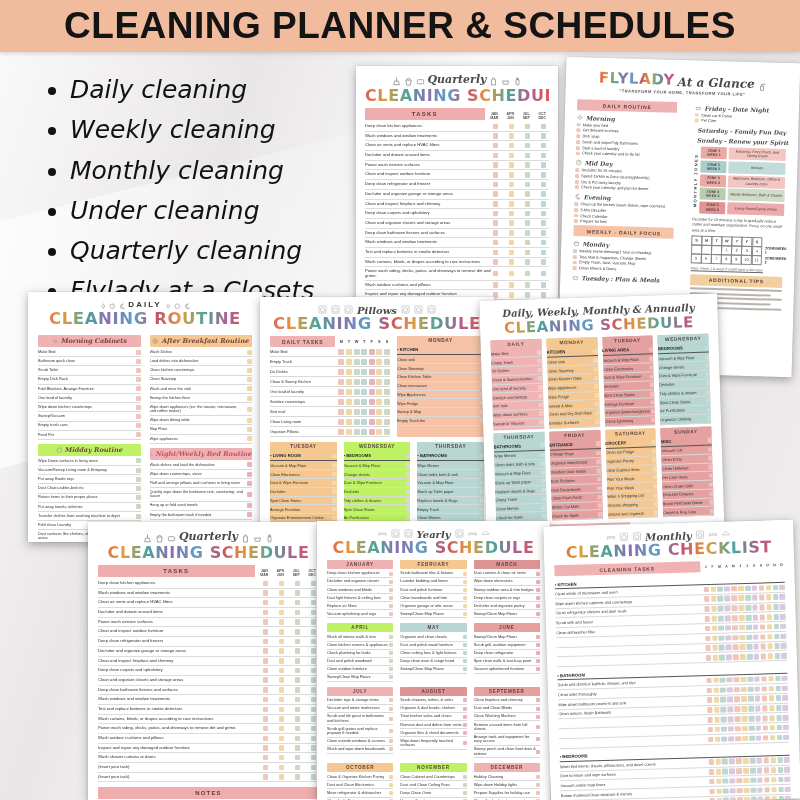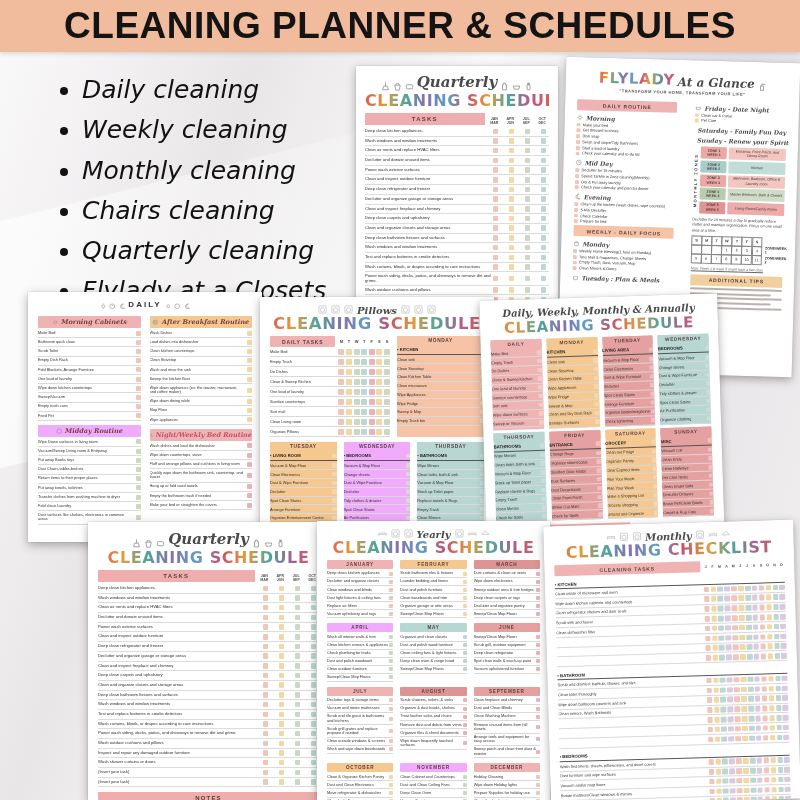"Daily cleaning" .bullets li { margin: 0 0 9px 16px -> 0 0 9px 4px }
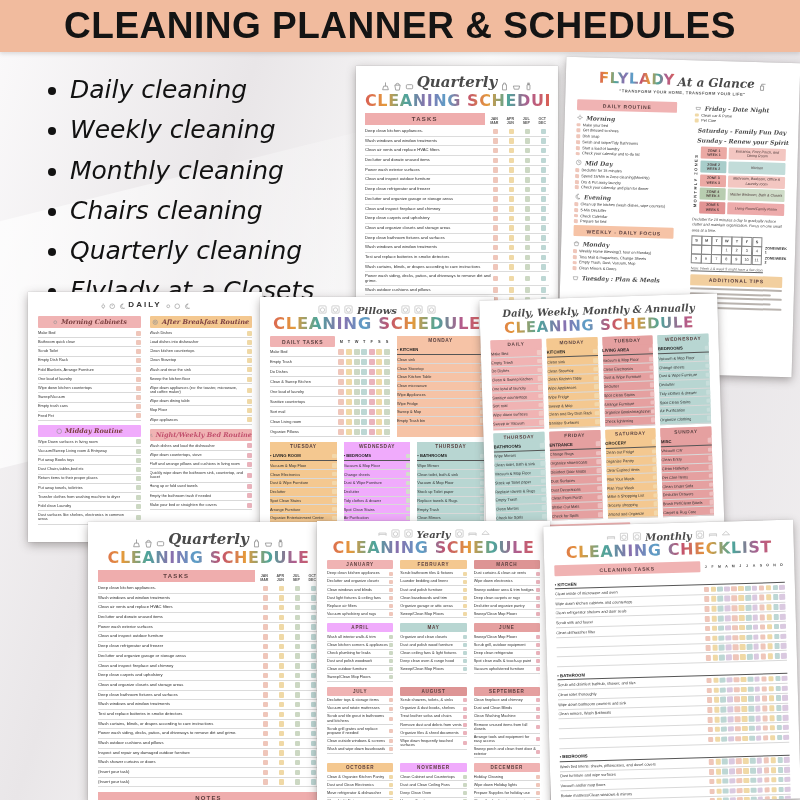"Quarterly" .s11 { font-size: 15px -> 11px }
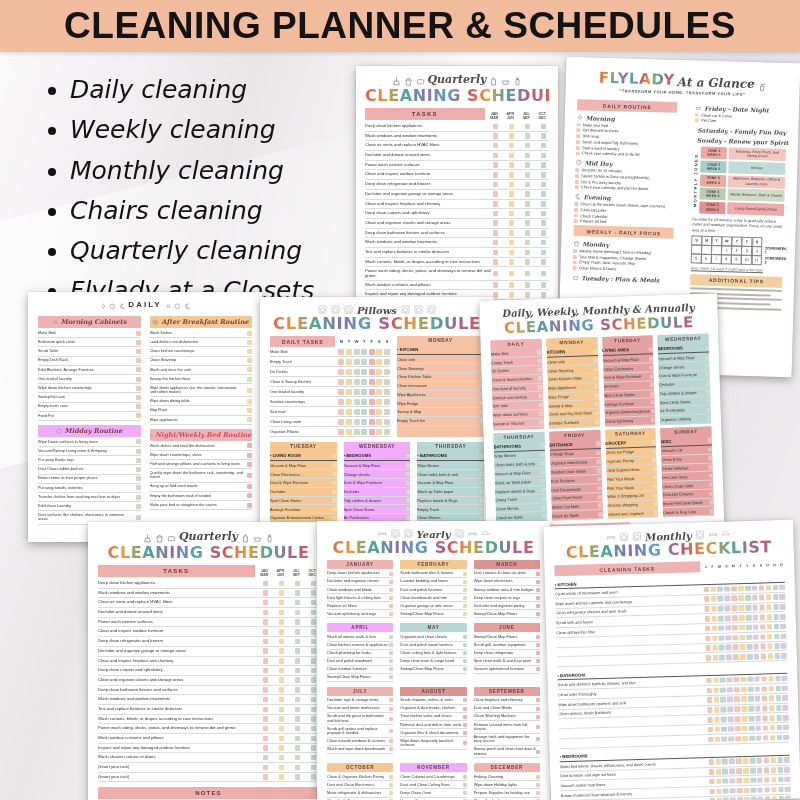"Chairs cleaning" li { text: Chairs -> Under }
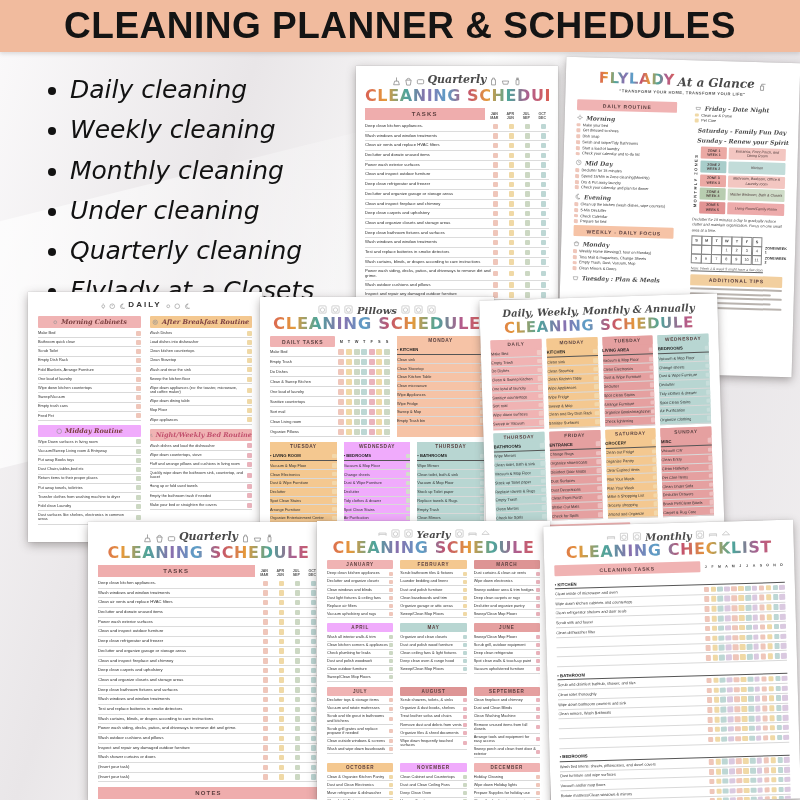"CLEANING ROUTINE" div.rainbow { html: none -> <div>CLEANING ROUTINE</div> }
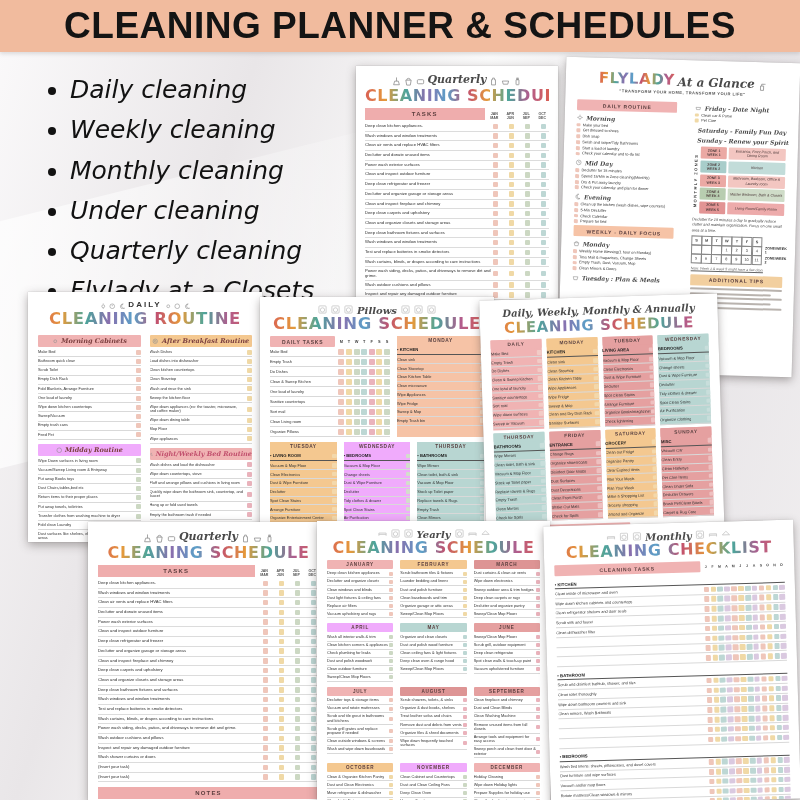"Midday Routine" .tone-green { background: #f0abfc -> #bef264 }
